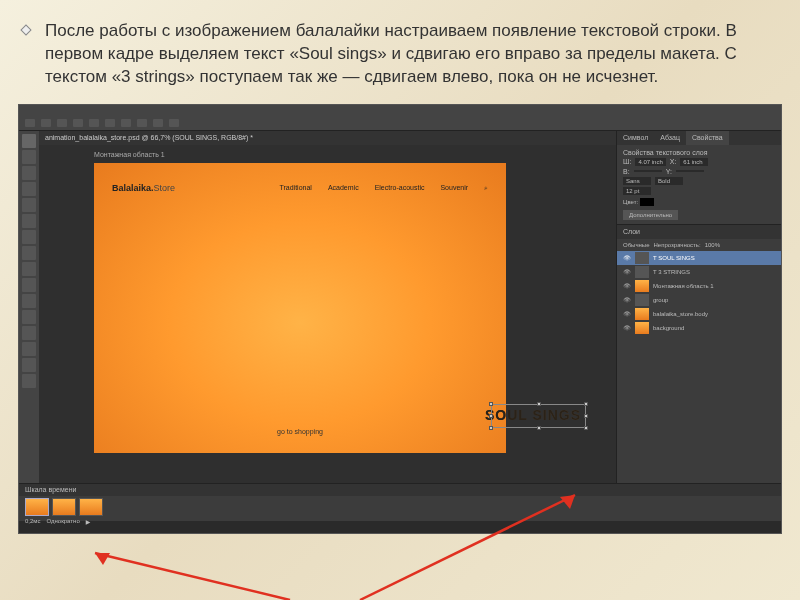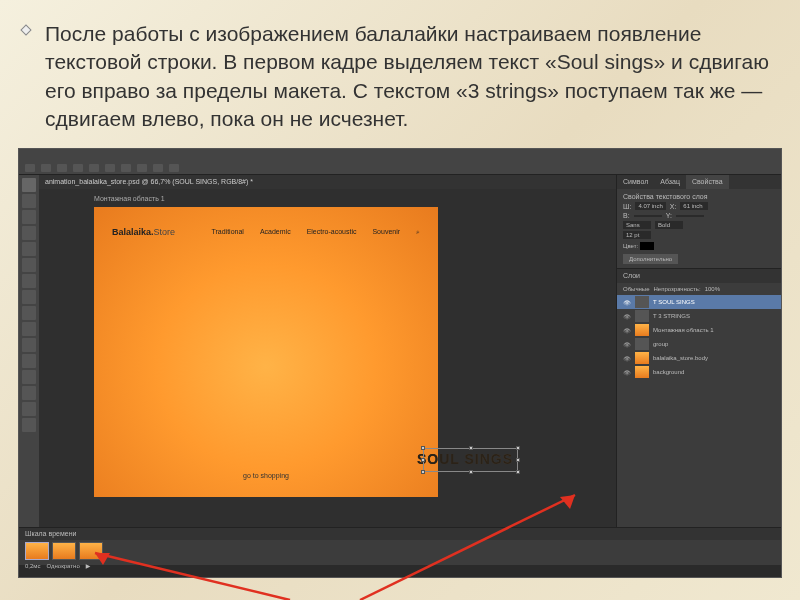"После работы с изображением балалайки" .slide-text { font-size: 21px -> 17px }
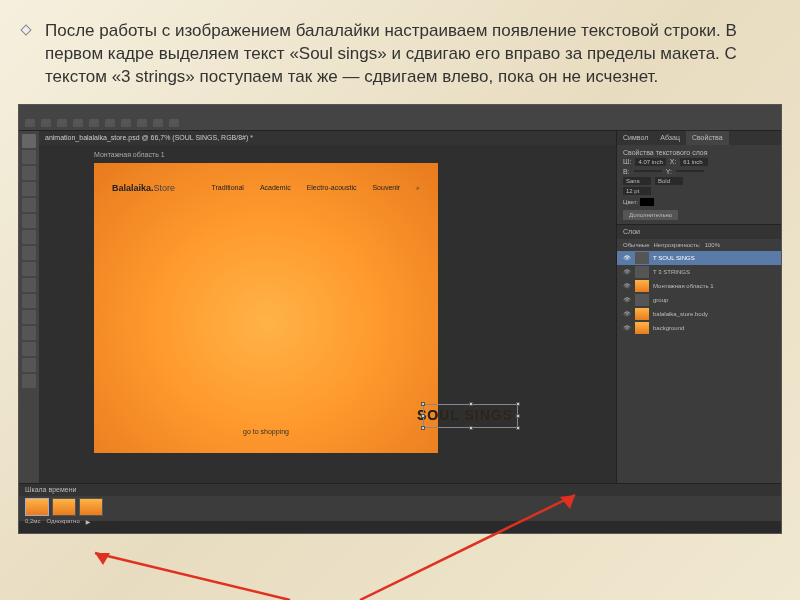"Balalaika.Store" .gradient-artboard { width: 344px -> 412px }
